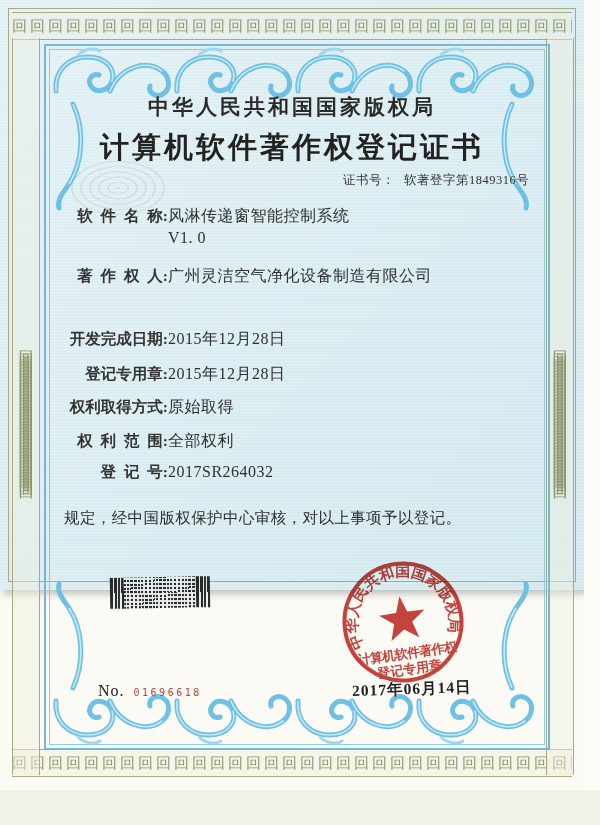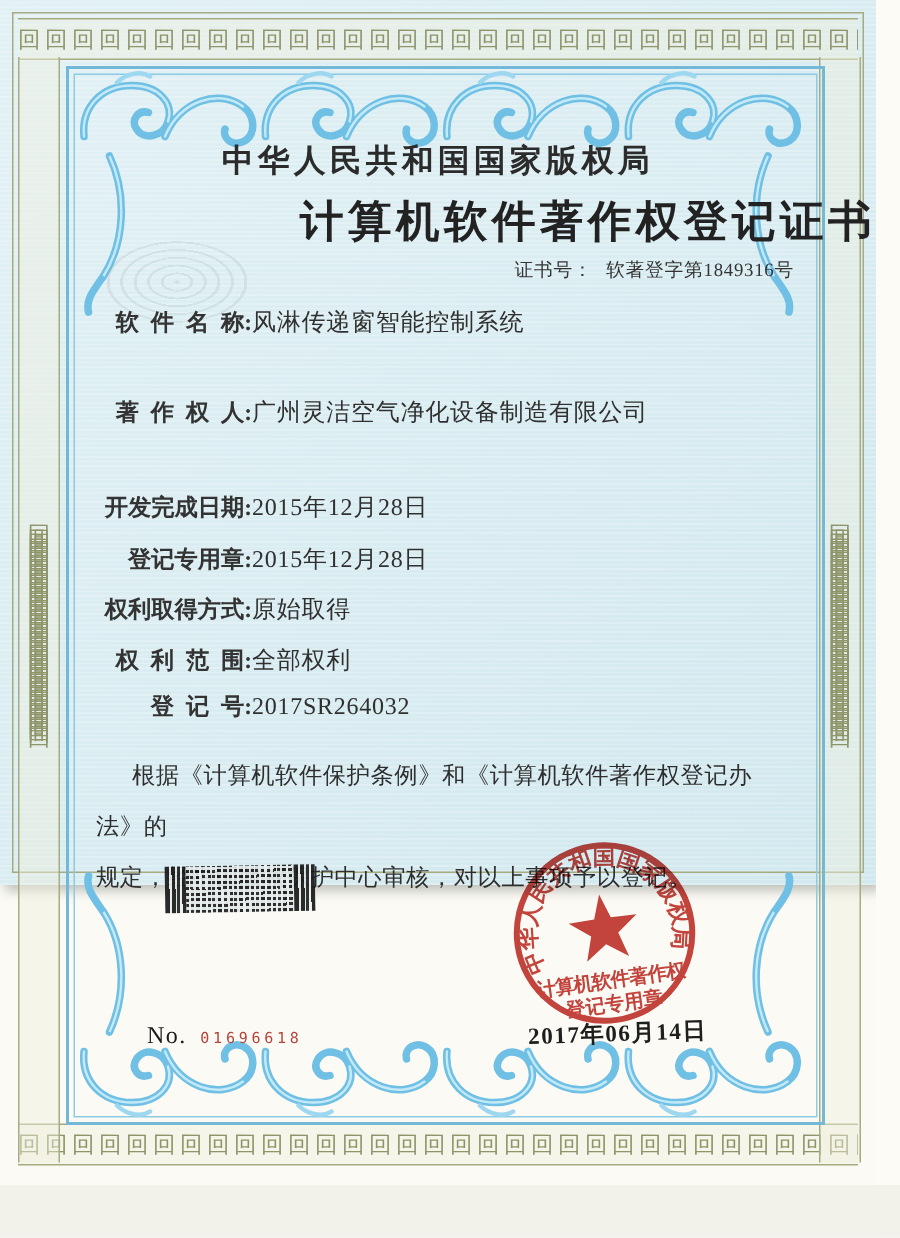"计算机软件著作权登记证书" .cert-title { text-align: right -> center }
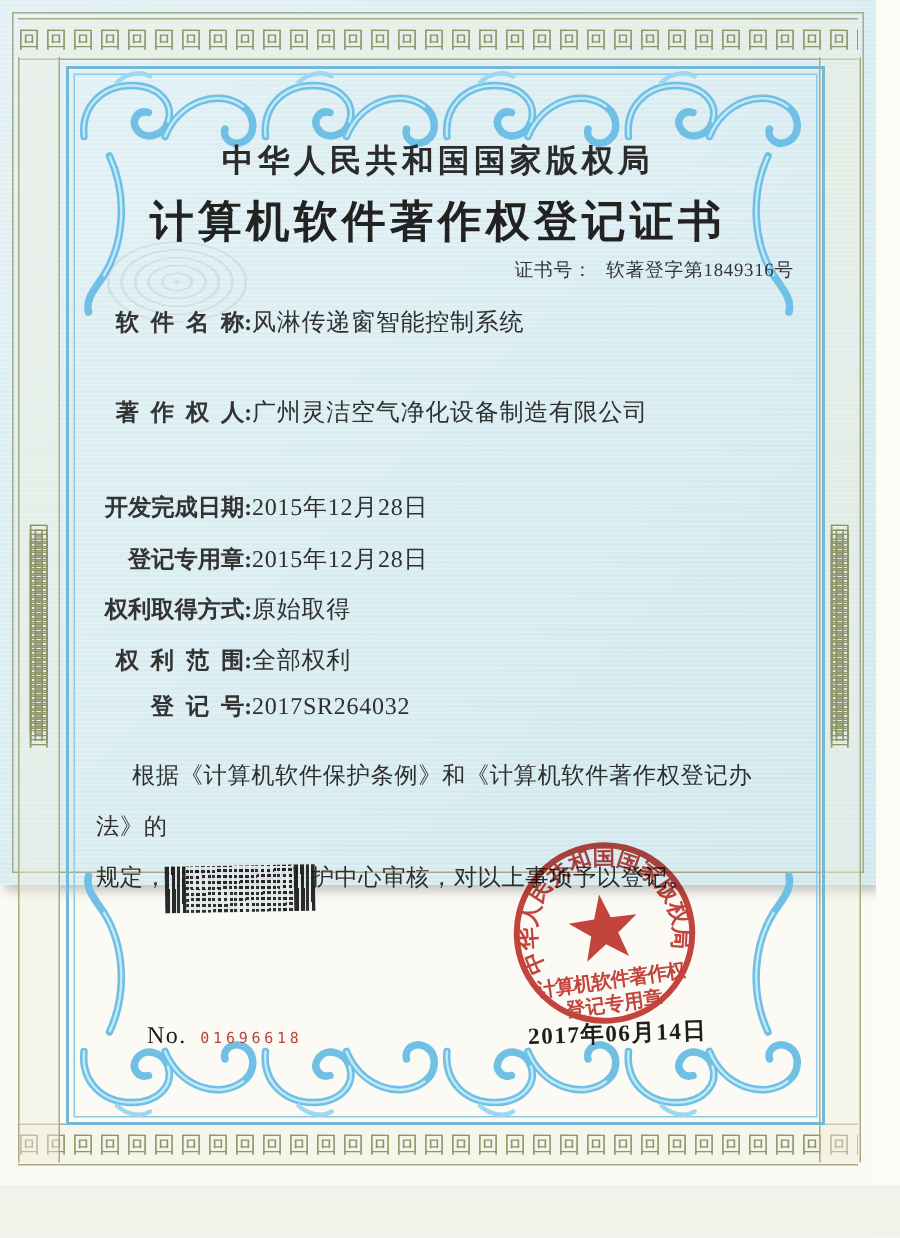"V1. 0" div.fvalue2 { html: none -> <div>V1. 0</div> }
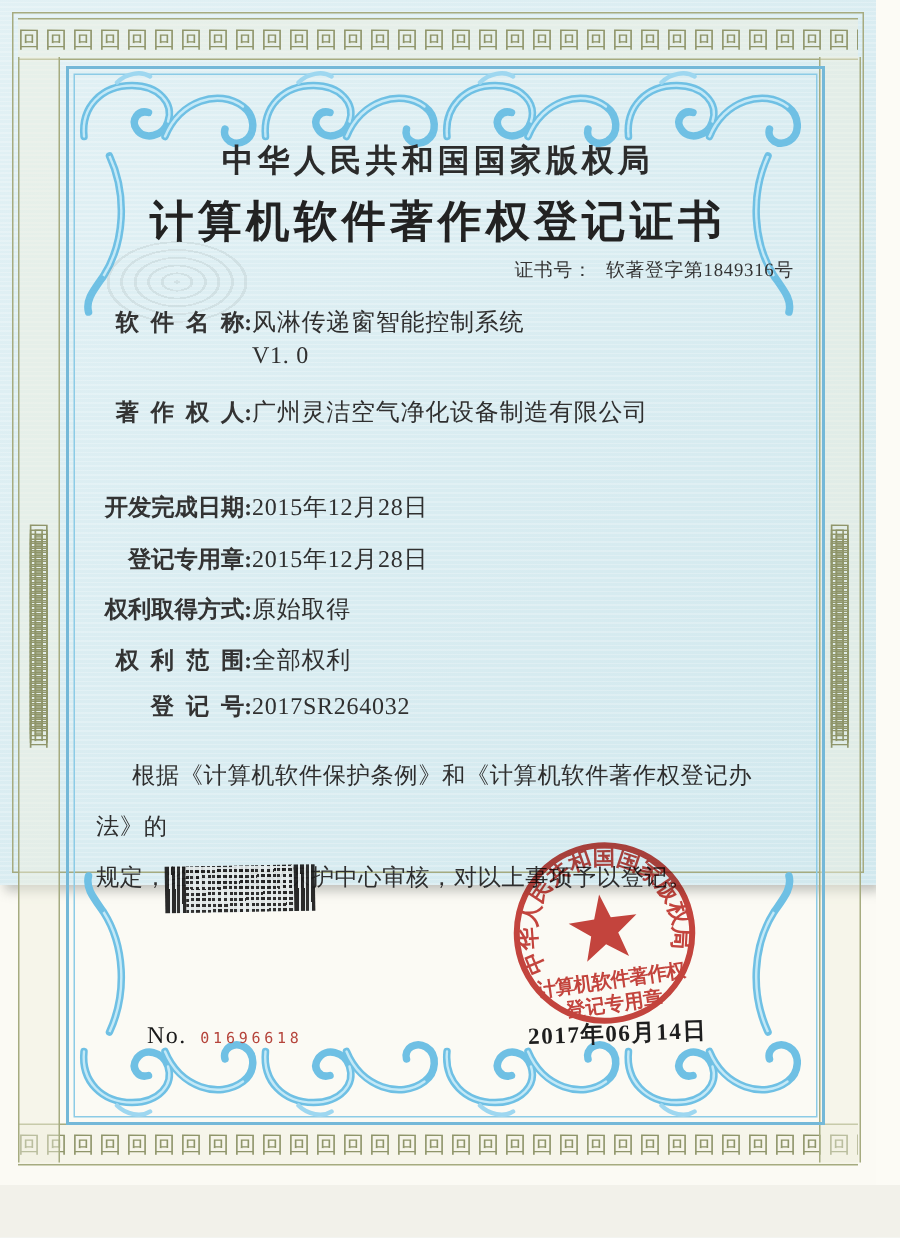"根据《计算机软件保护条例》和《计算机软件著作权登记办法》的" div.l1 { html: <div>根据《计算机软件保护条例》和《计算机软件著作权登记办法》的</div> -> none }
